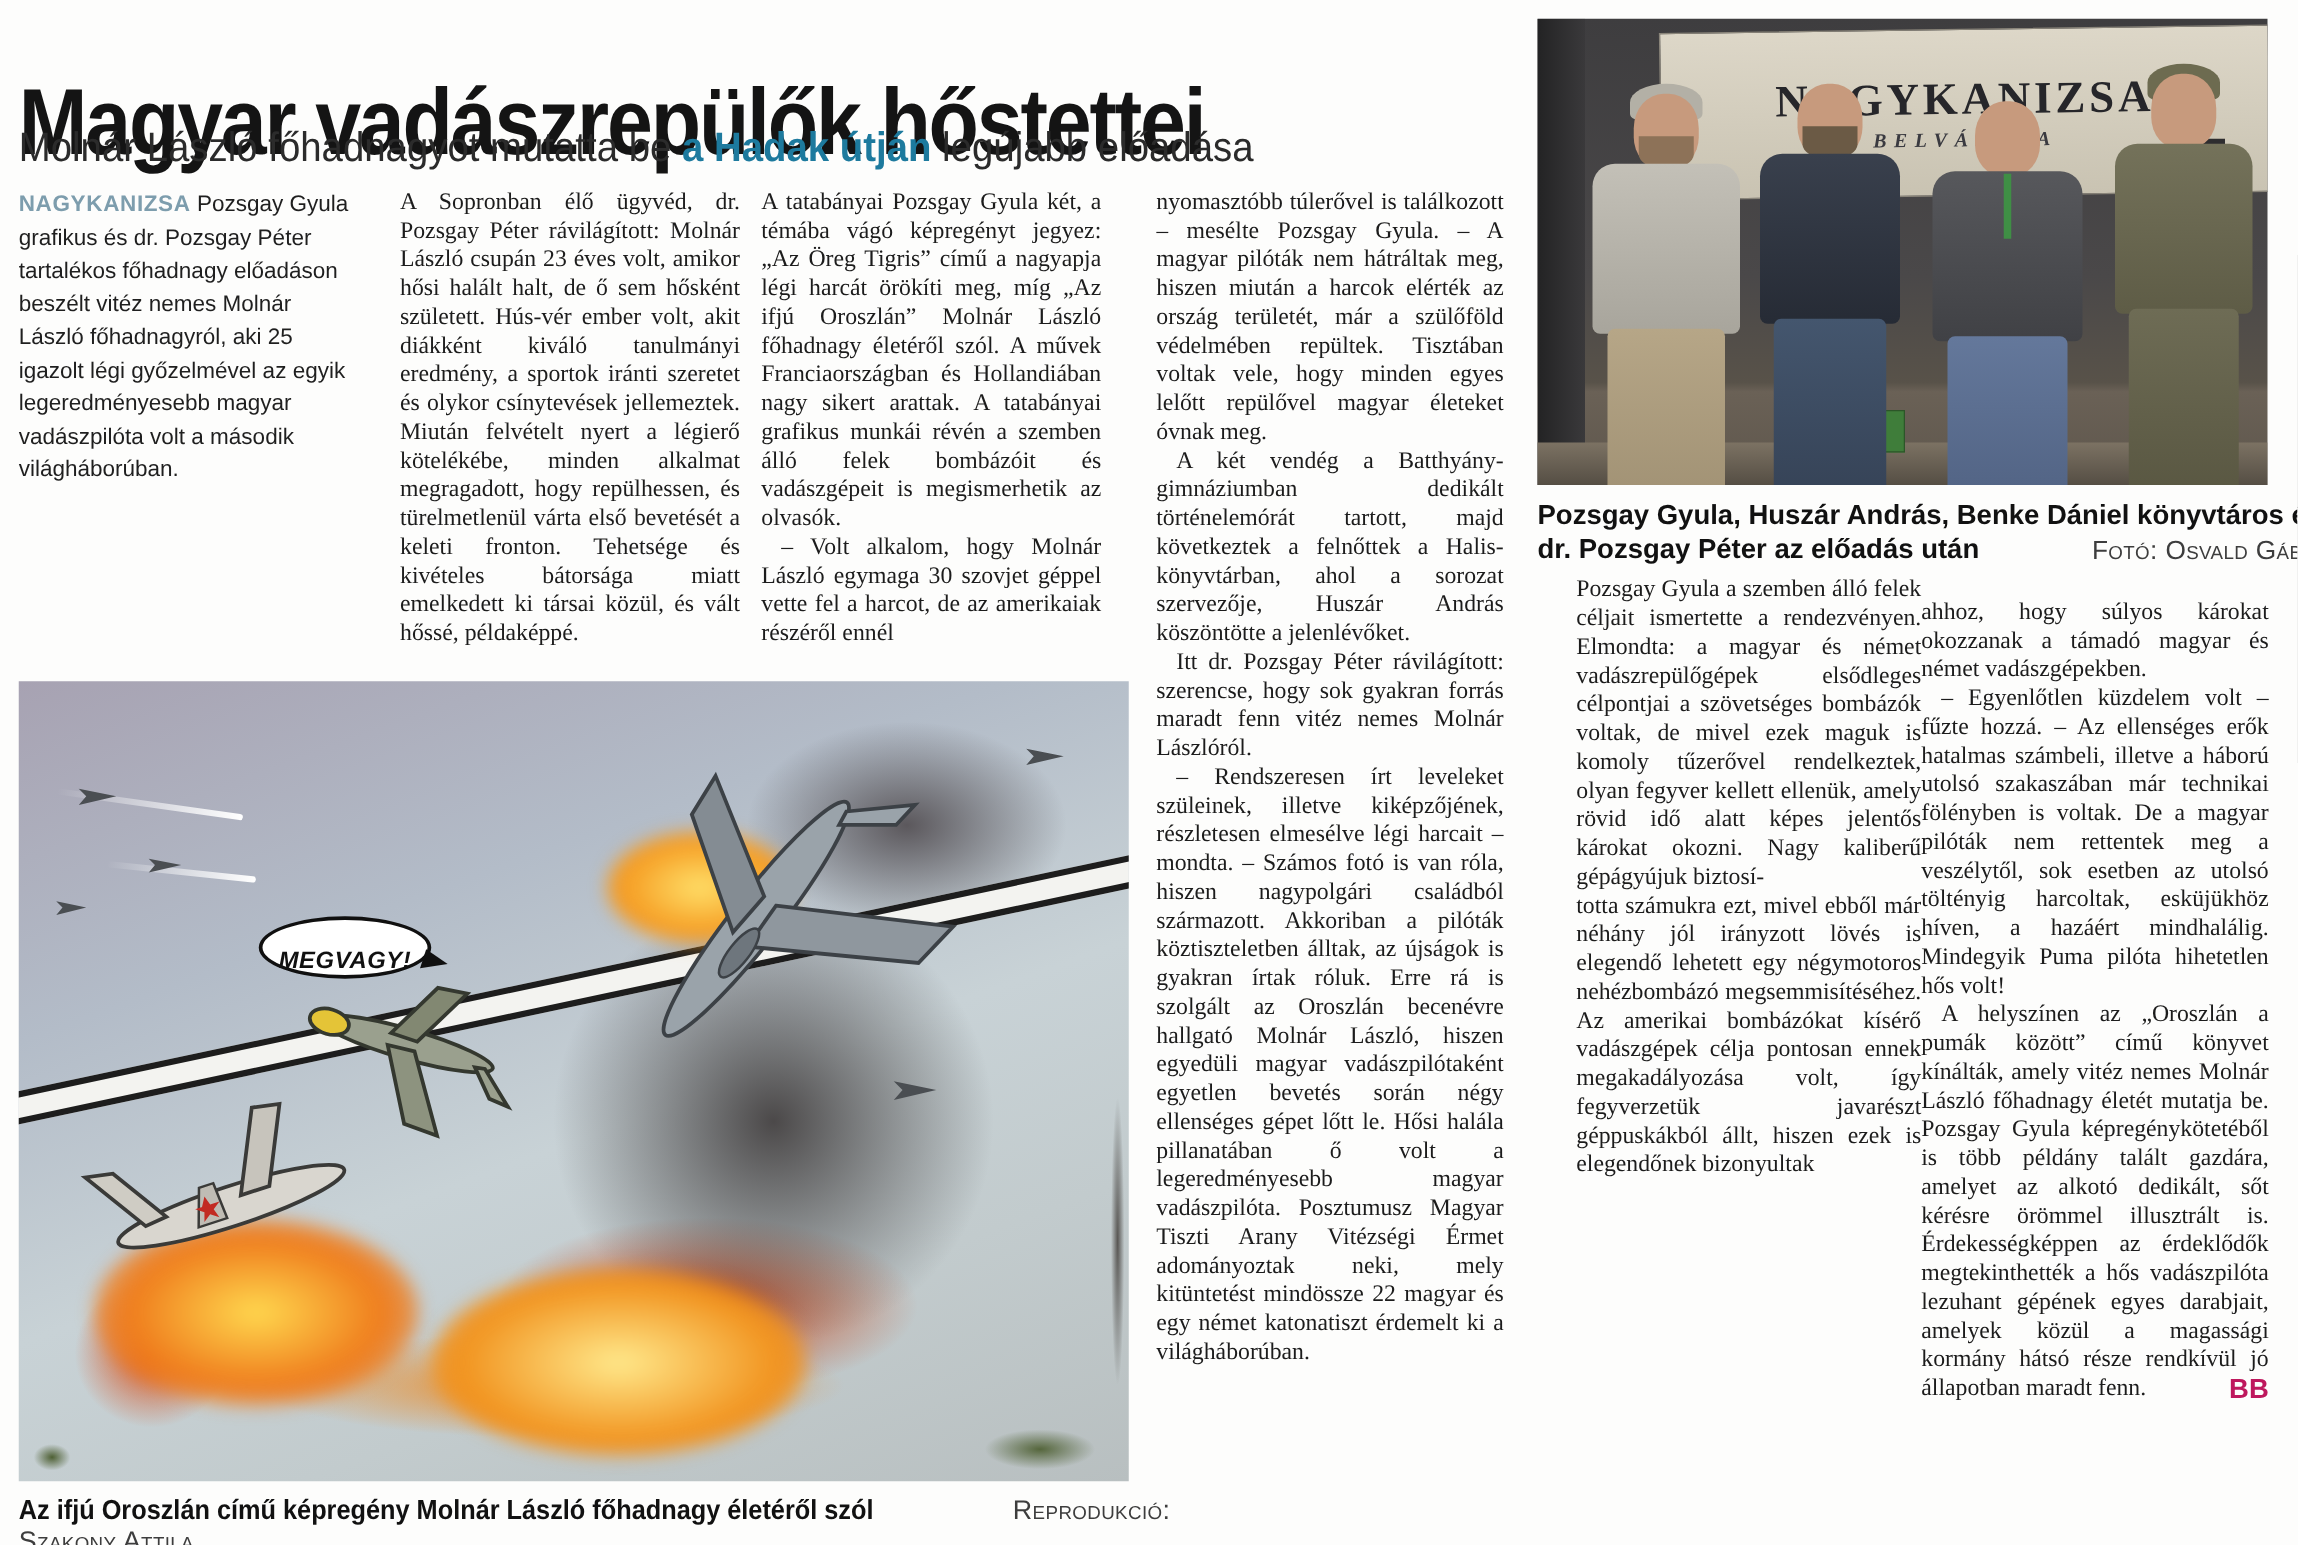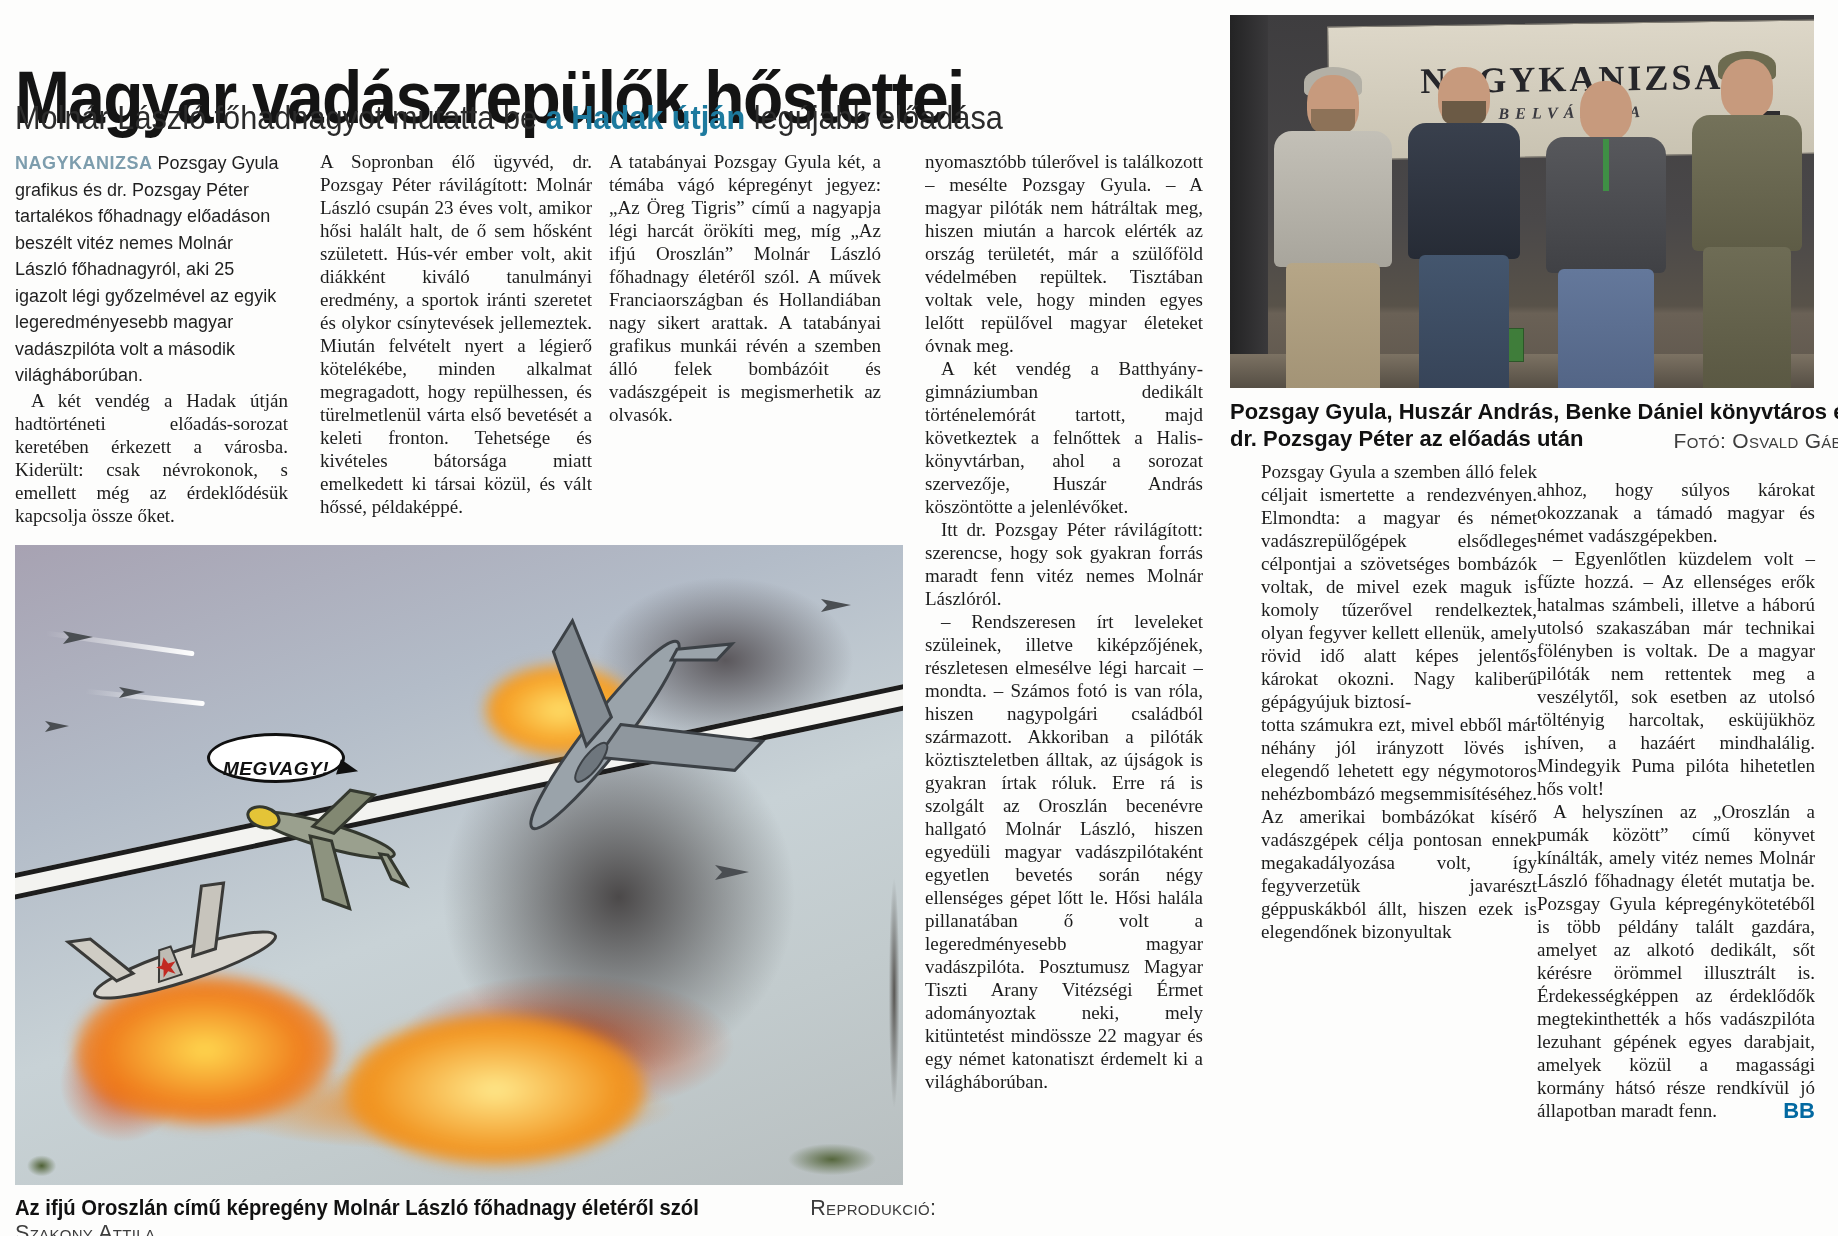"A két vendég a Hadak" p { html: <p>A két vendég a Hadak útján hadtörténeti előadás-sorozat keretében érkezett a városba. Kiderült: csak névrokonok, s emellett még az érdeklődésük kapcsolja össze őket.</p> -> none }
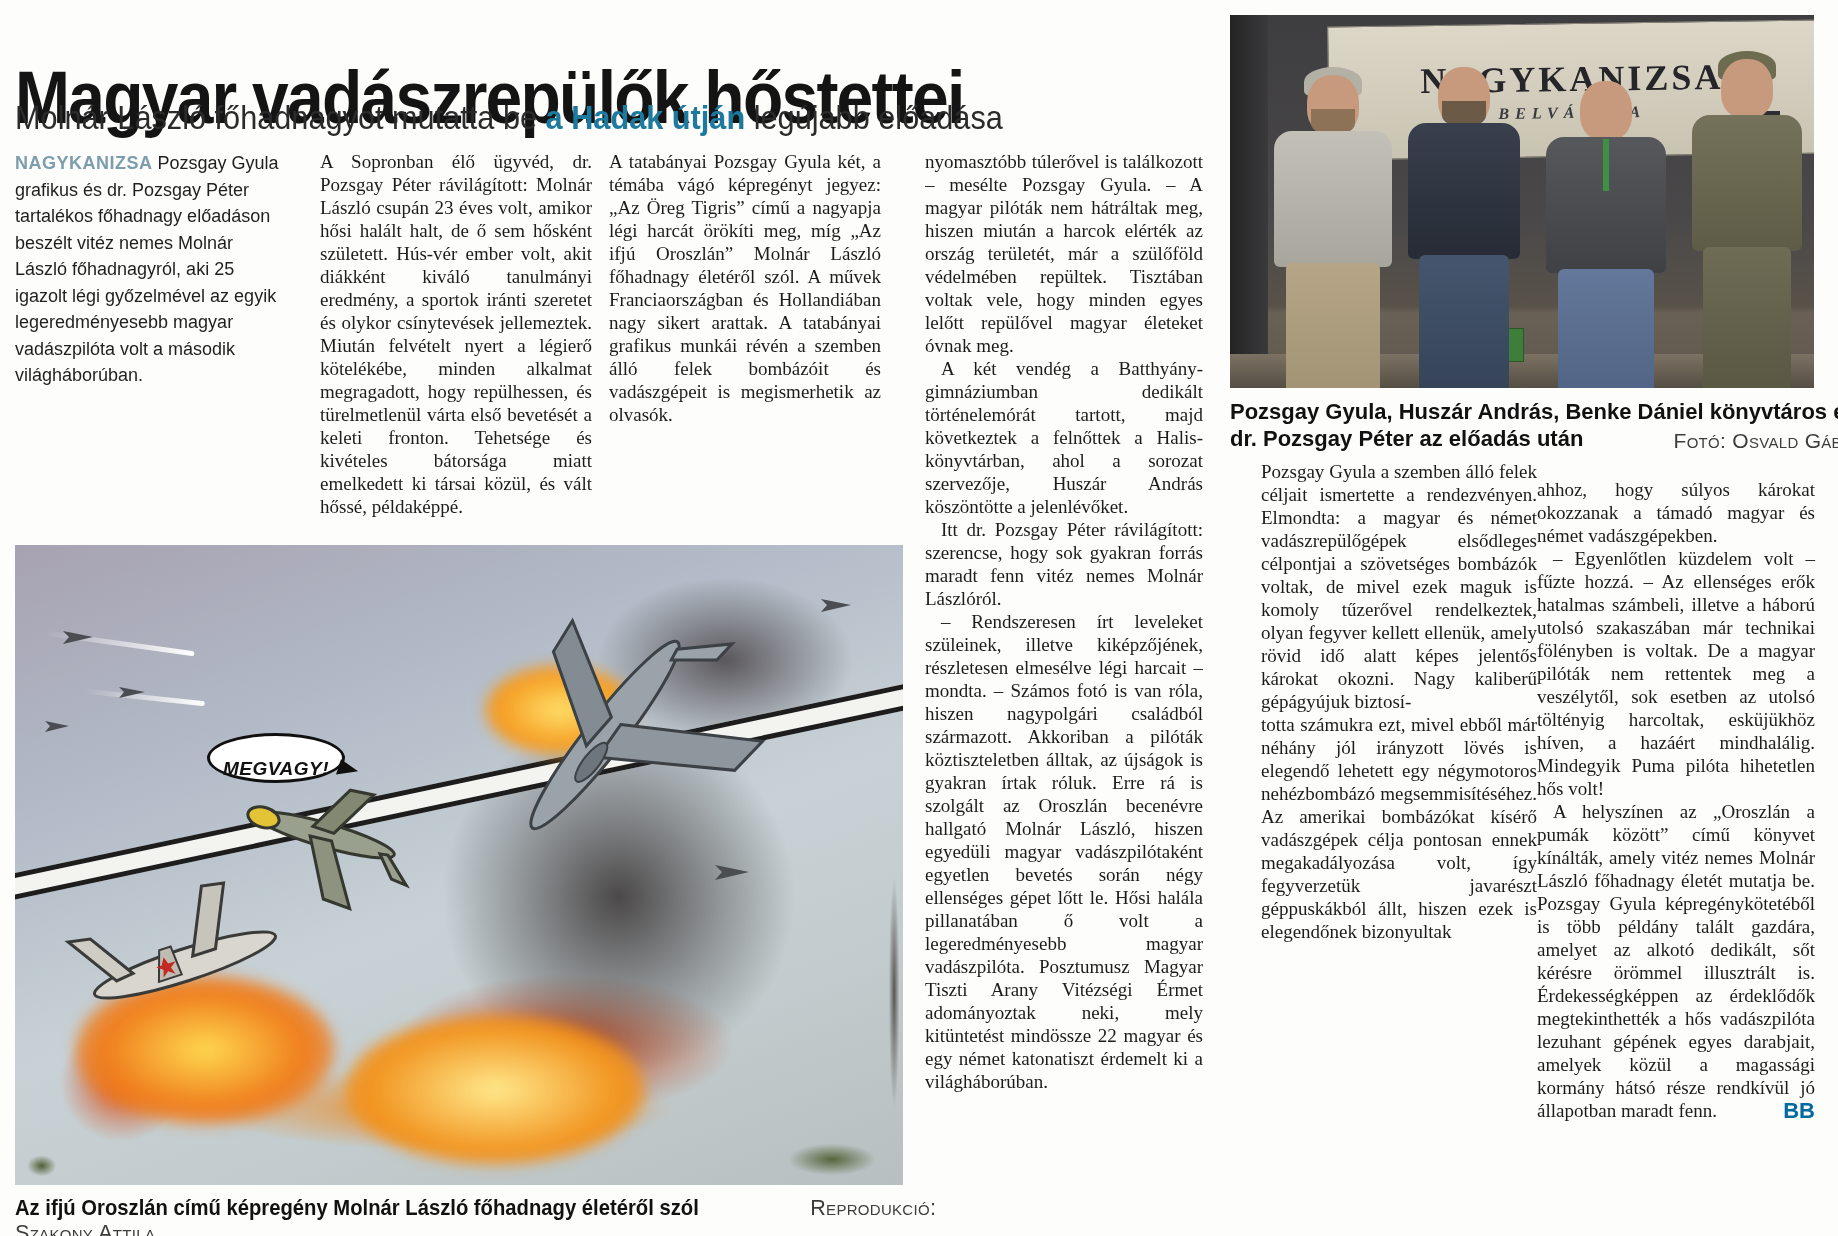"– Volt alkalom, hogy Molnár" p { html: none -> <p>– Volt alkalom, hogy Molnár László egymaga 30 szovjet géppel vette fel a harcot, de az amerikaiak részéről ennél</p> }
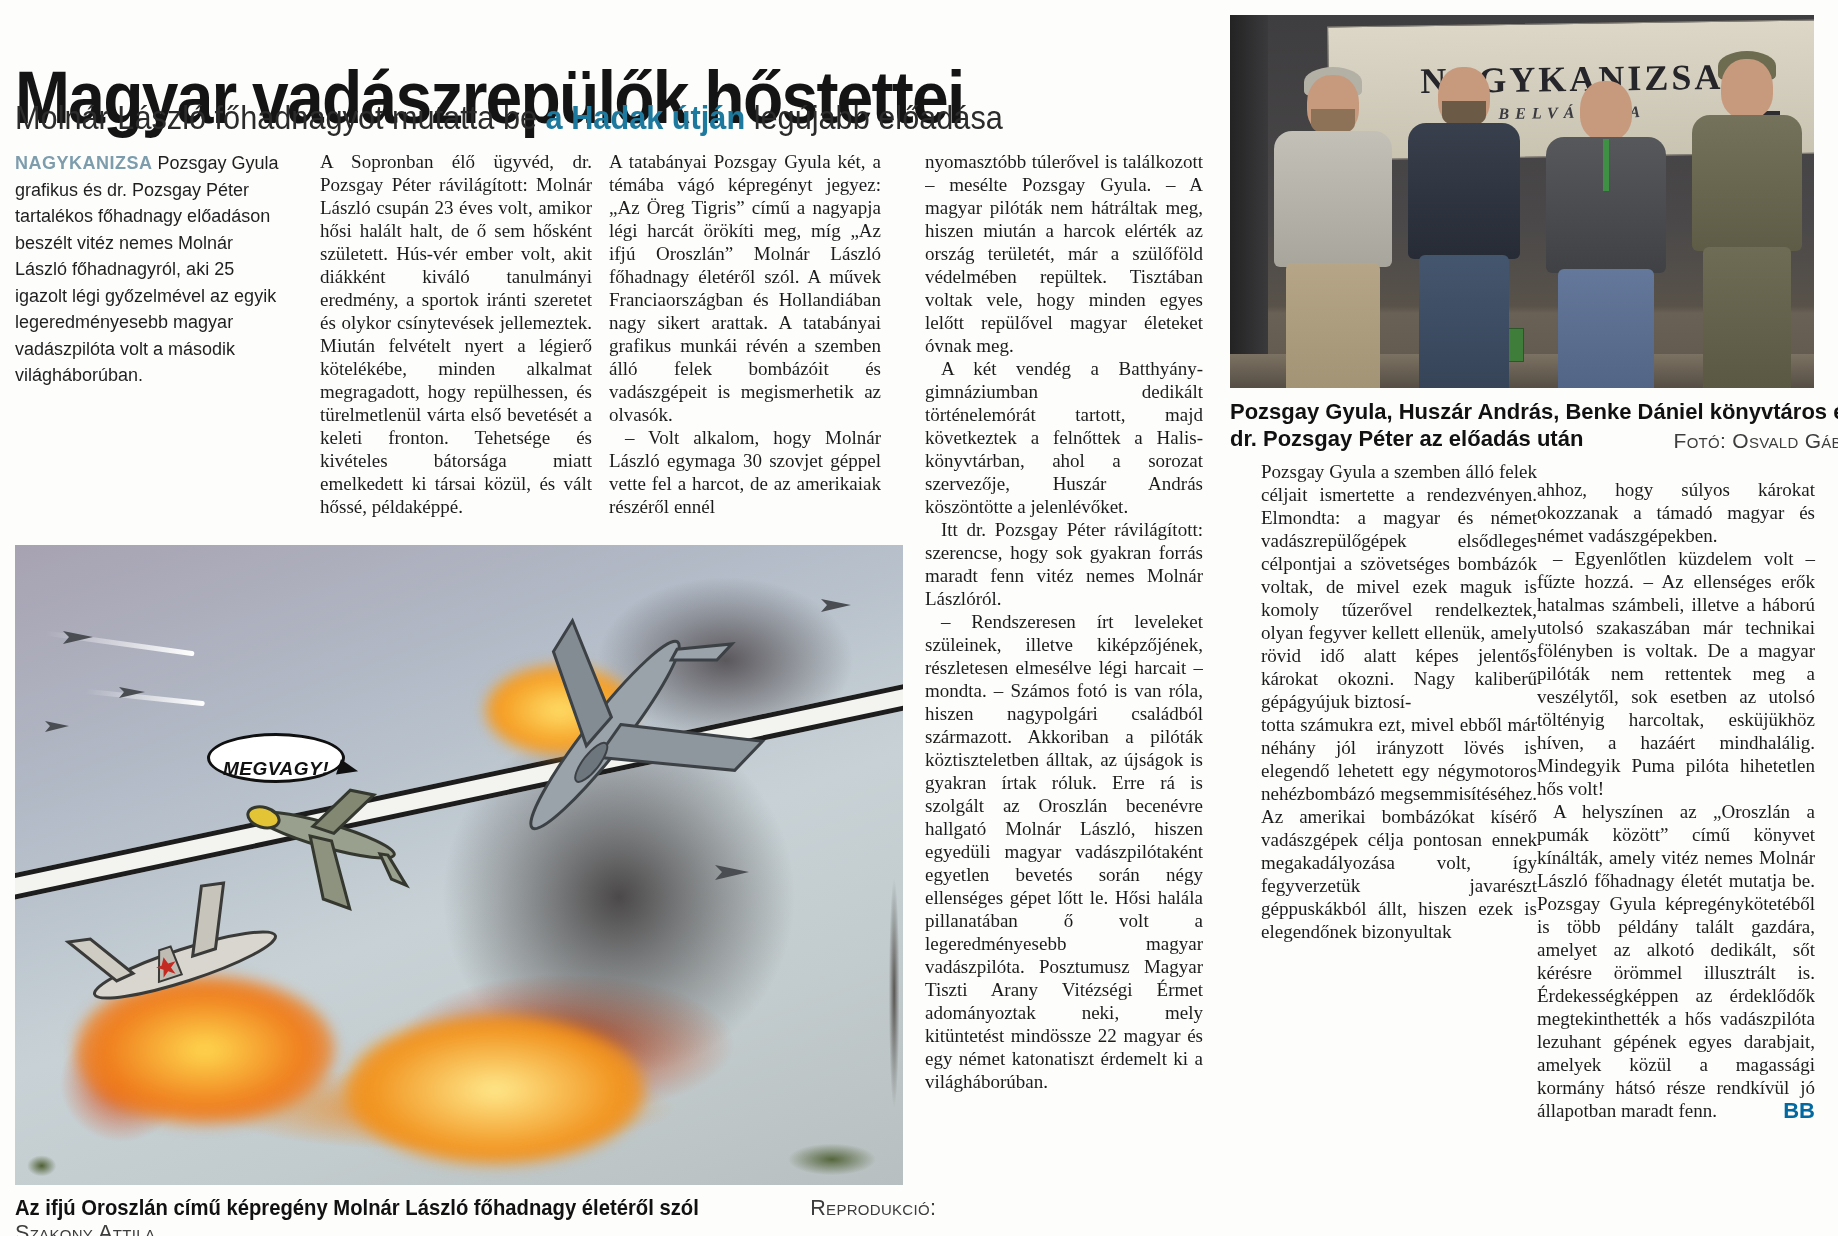"BB" .bb { color: #0369a1 -> #be185d }
